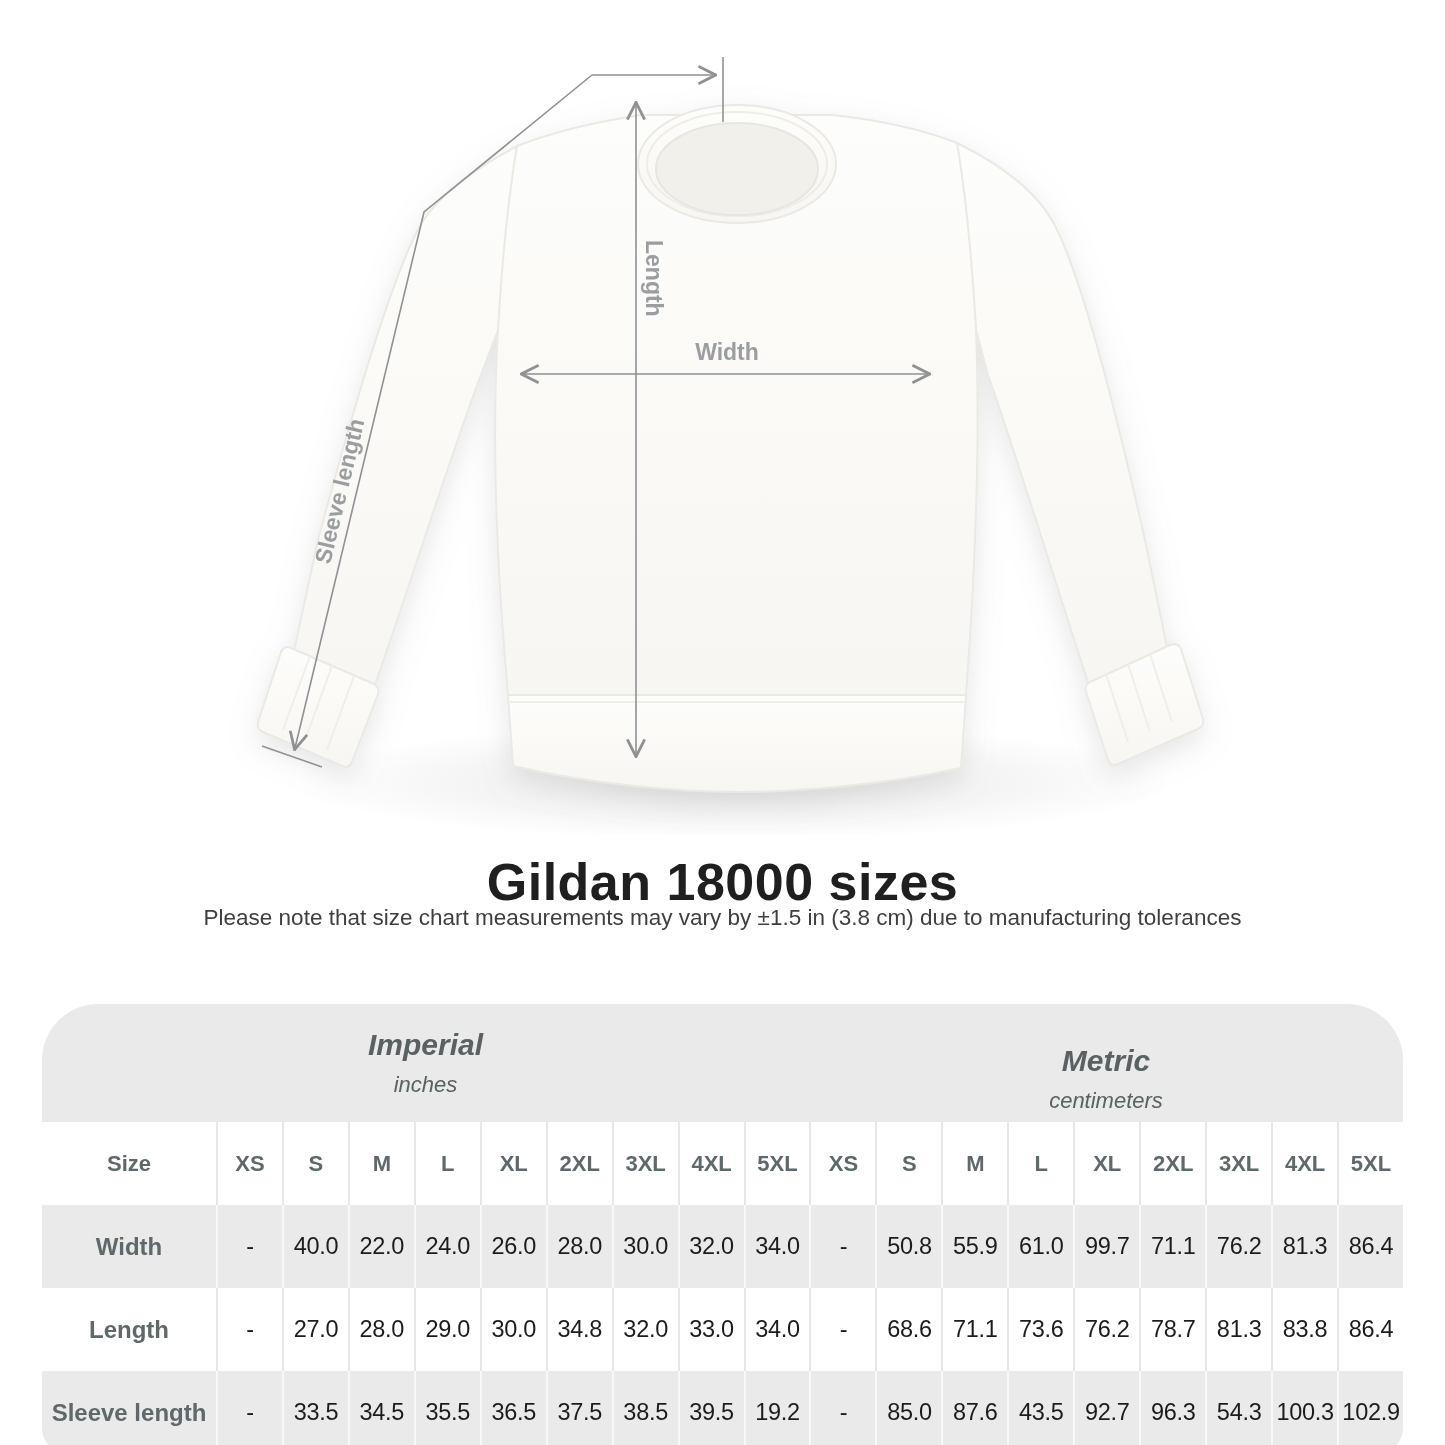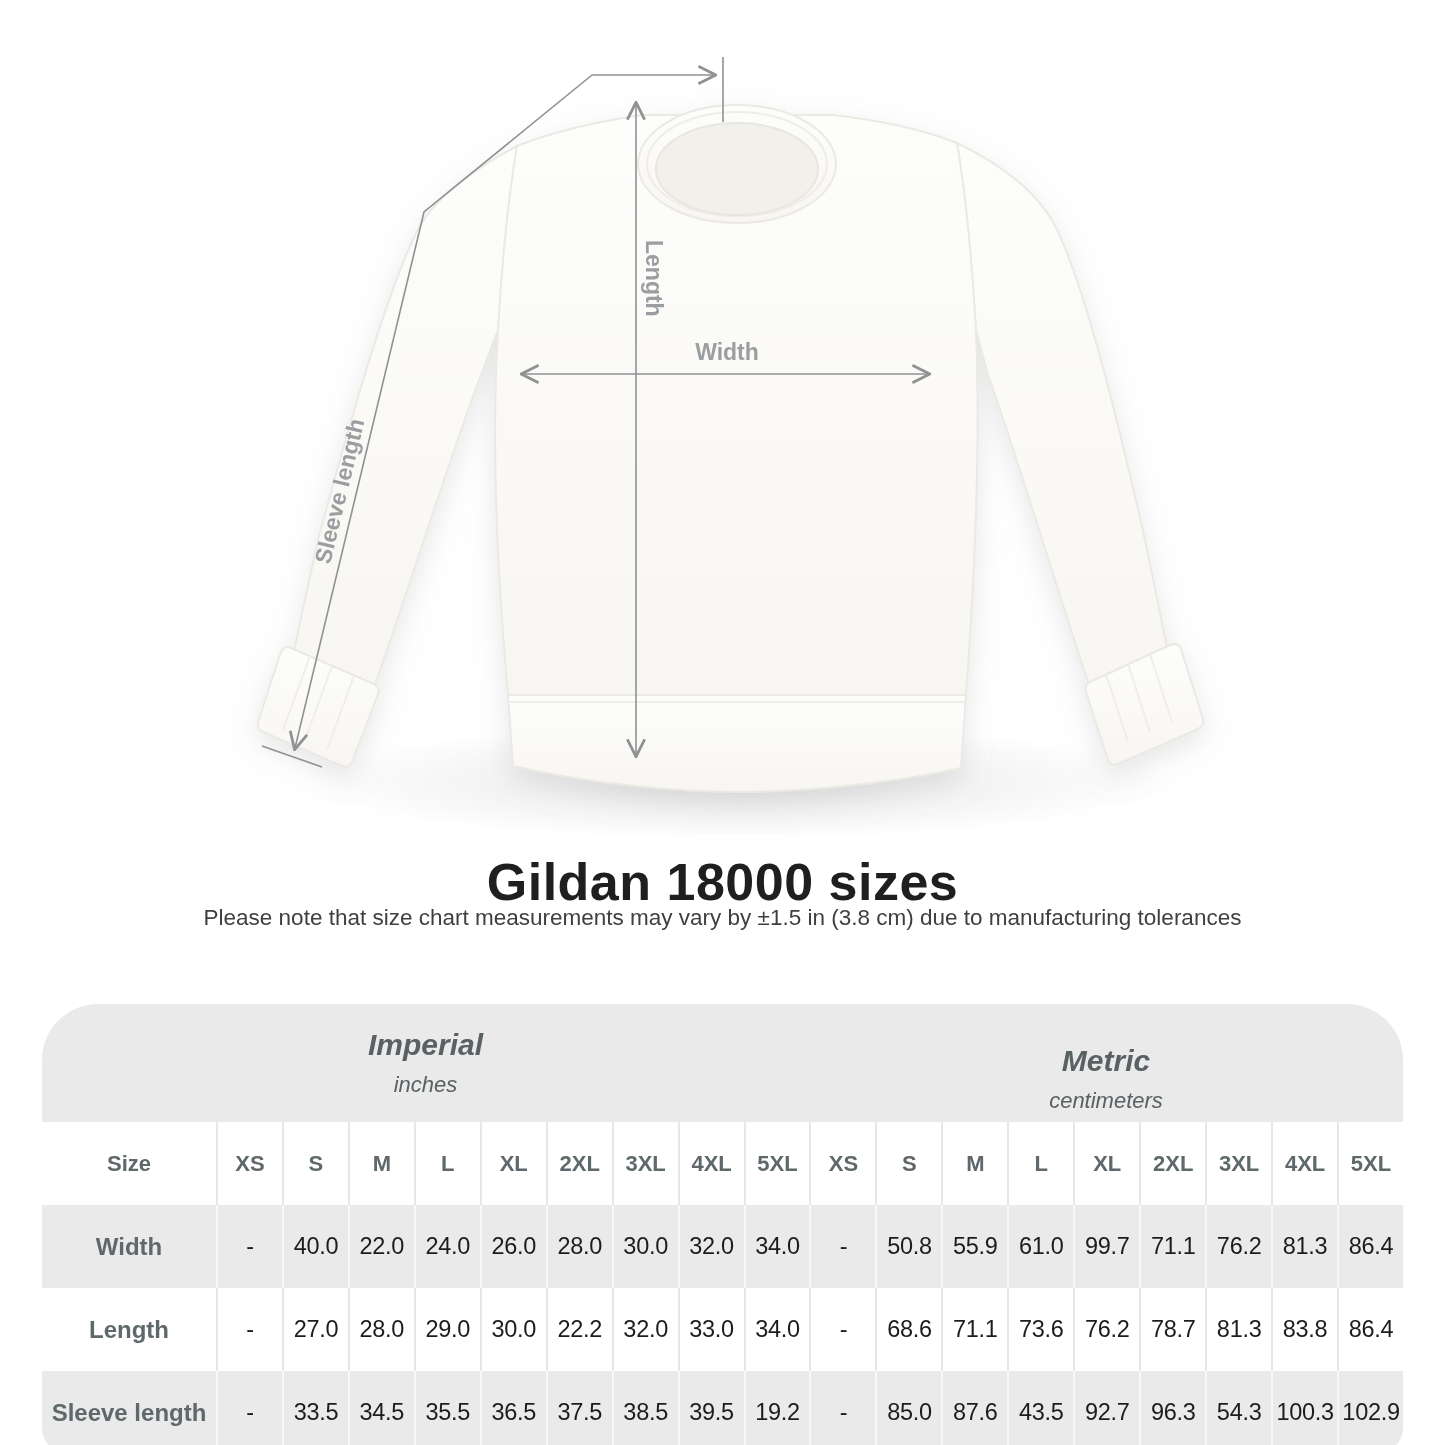"22.2" div.cell { text: 22.2 -> 34.8 }
